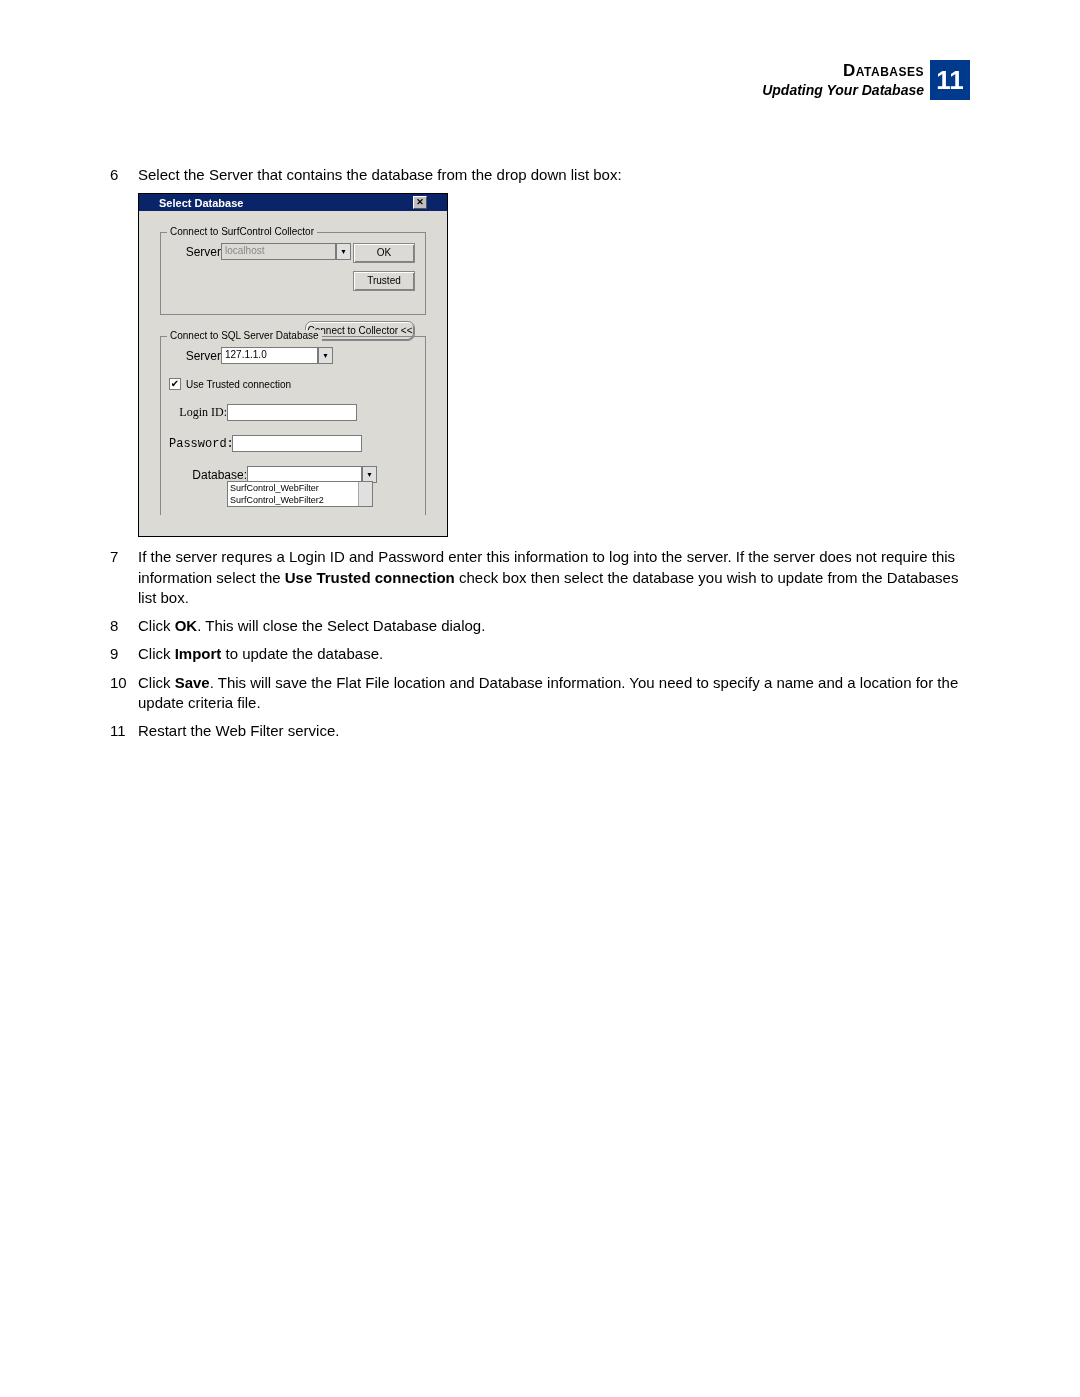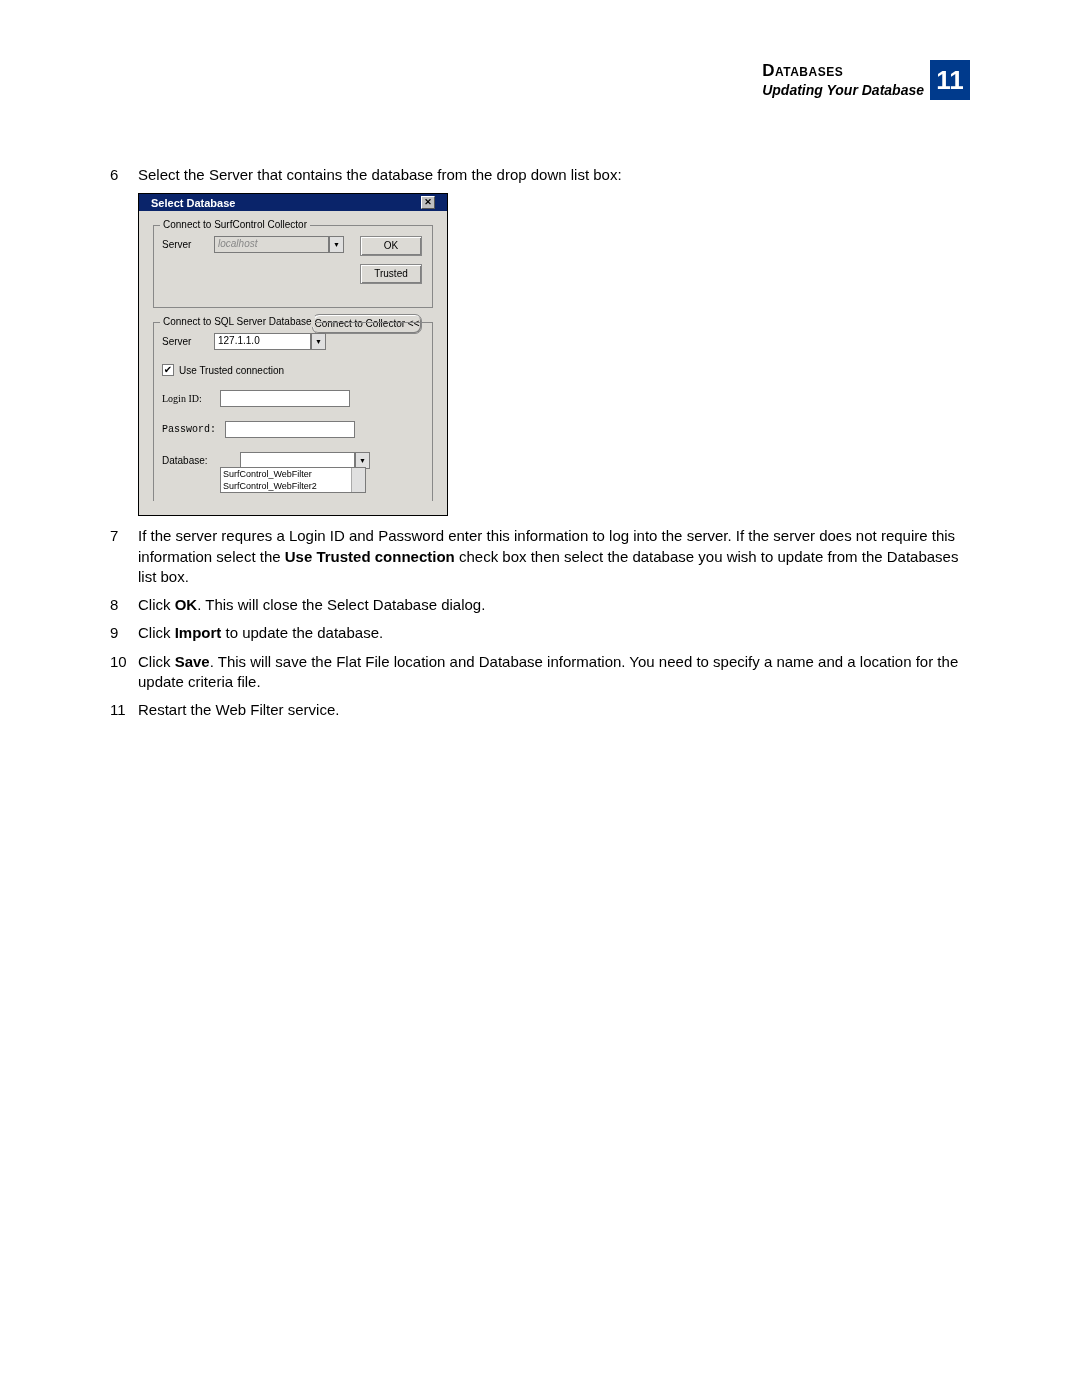"Databases" .header-text { text-align: left -> right }
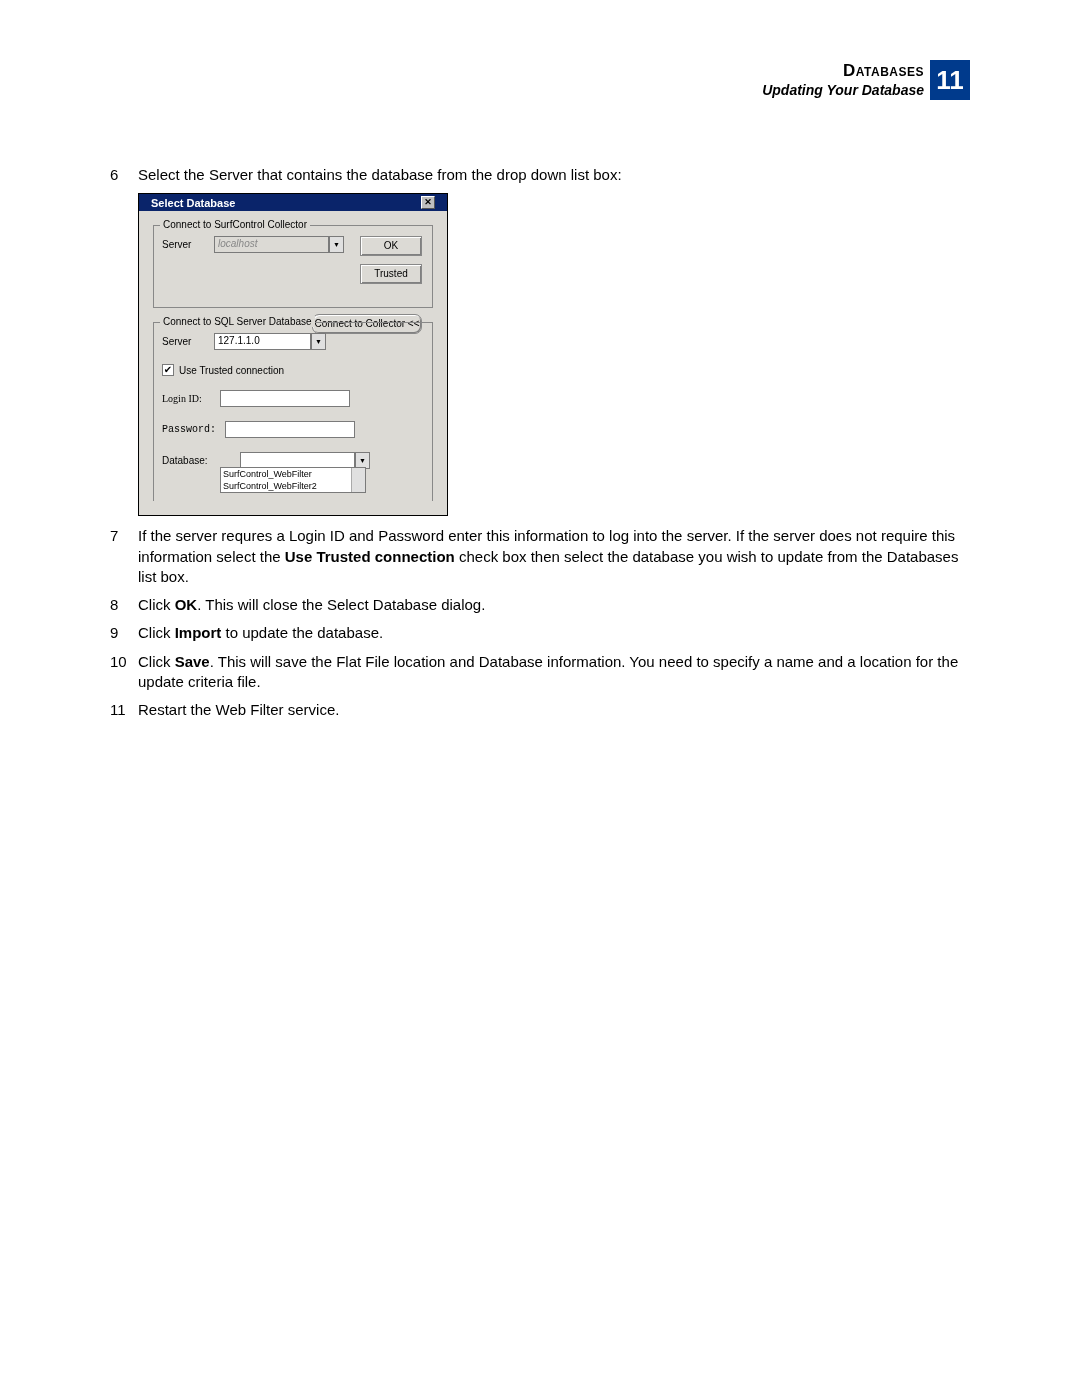"Select Database" .titlebar { padding: 2px 12px -> 2px 20px }
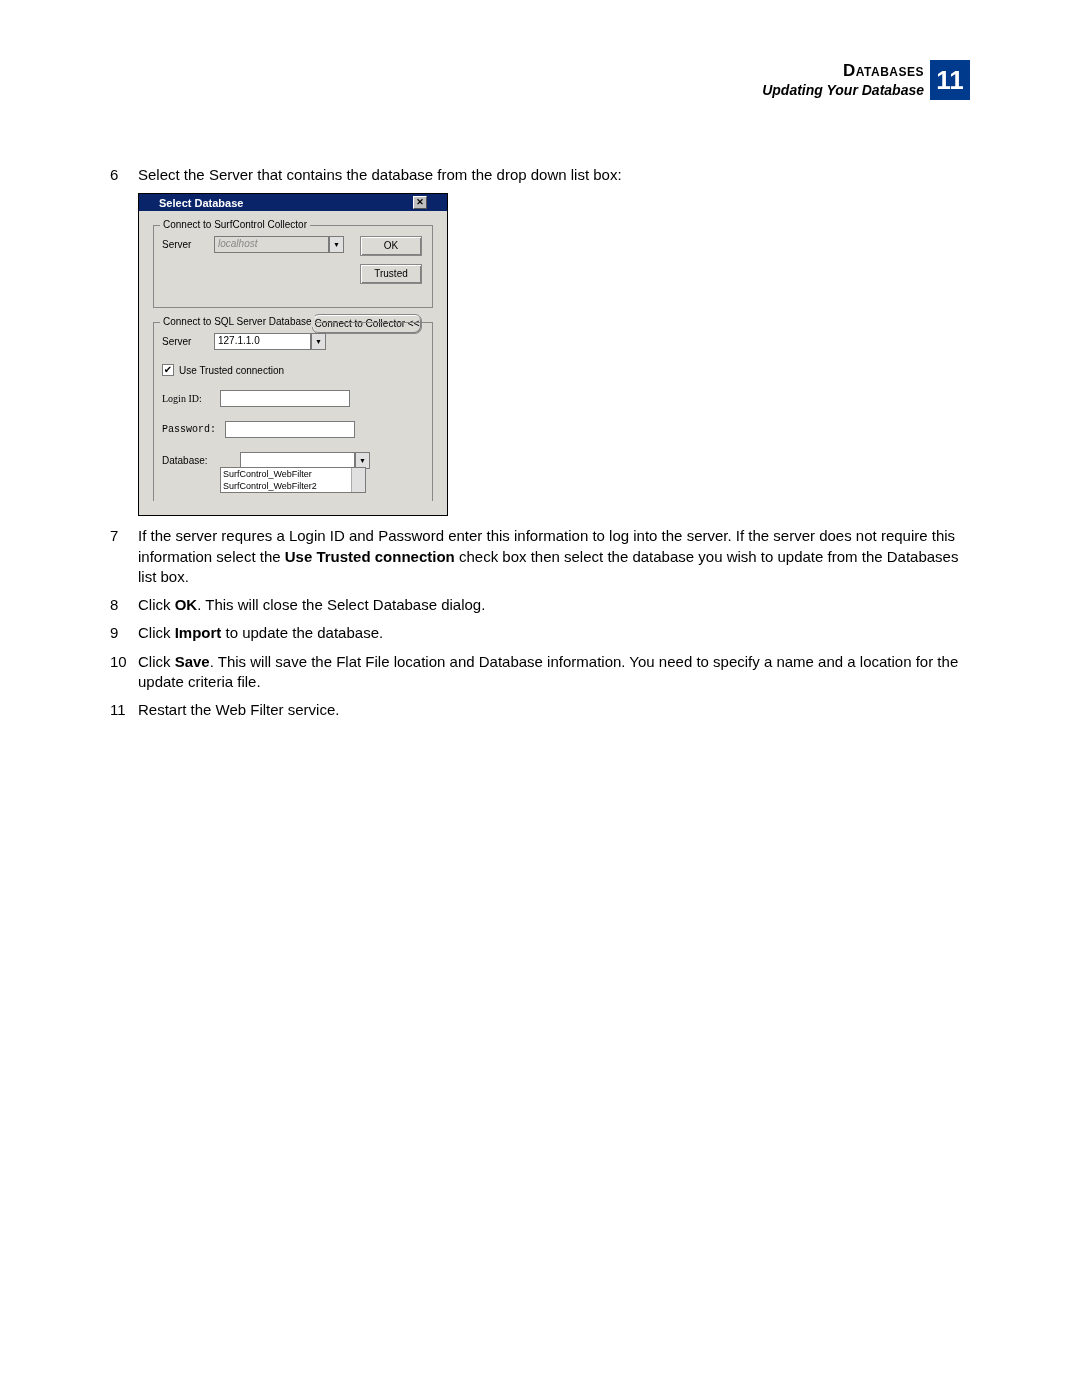"Connect to SurfControl Collector" .groupbox { margin: 14px -> 21px }
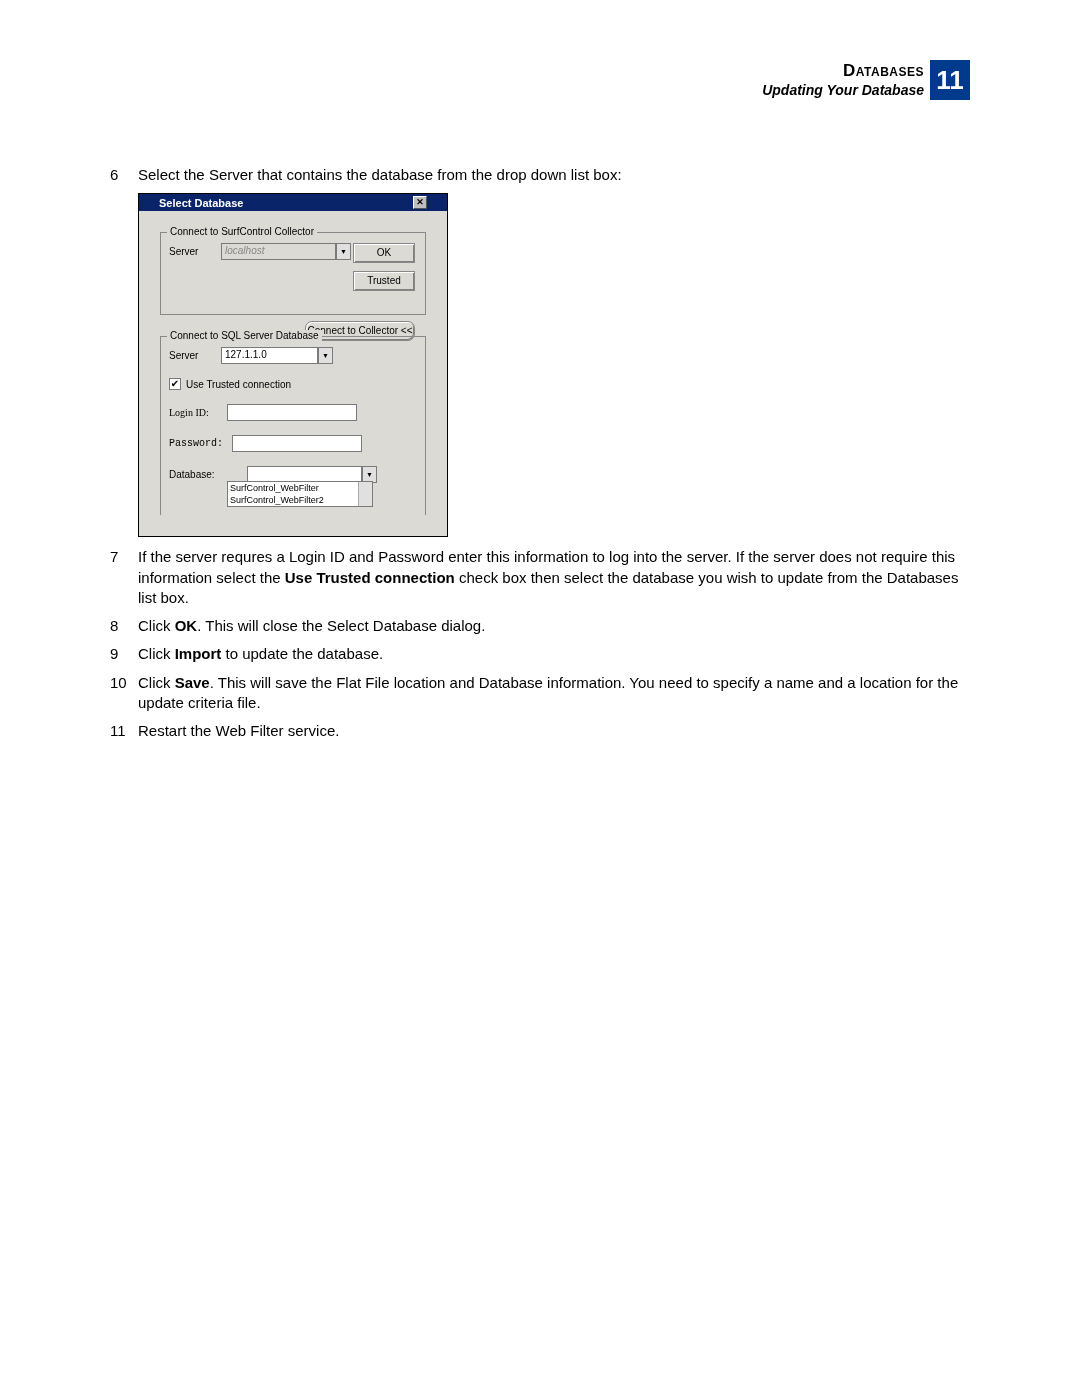"Server" .field-label { font-size: 10px -> 12px; text-align: none -> right }
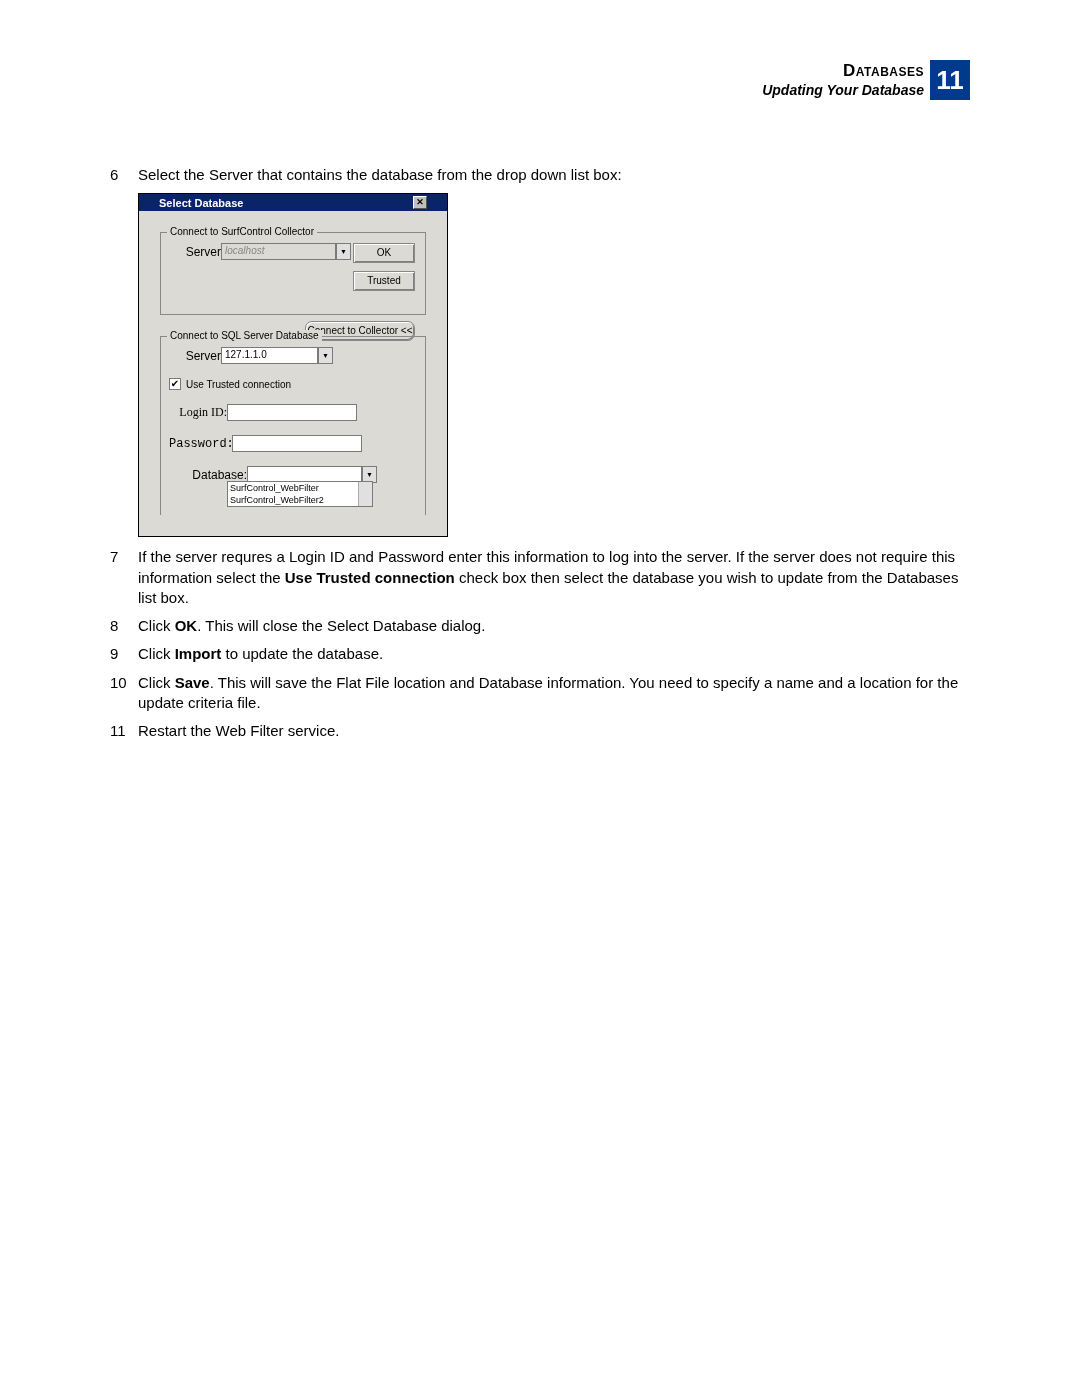"localhost" div.field-input { font-style: italic -> none }
